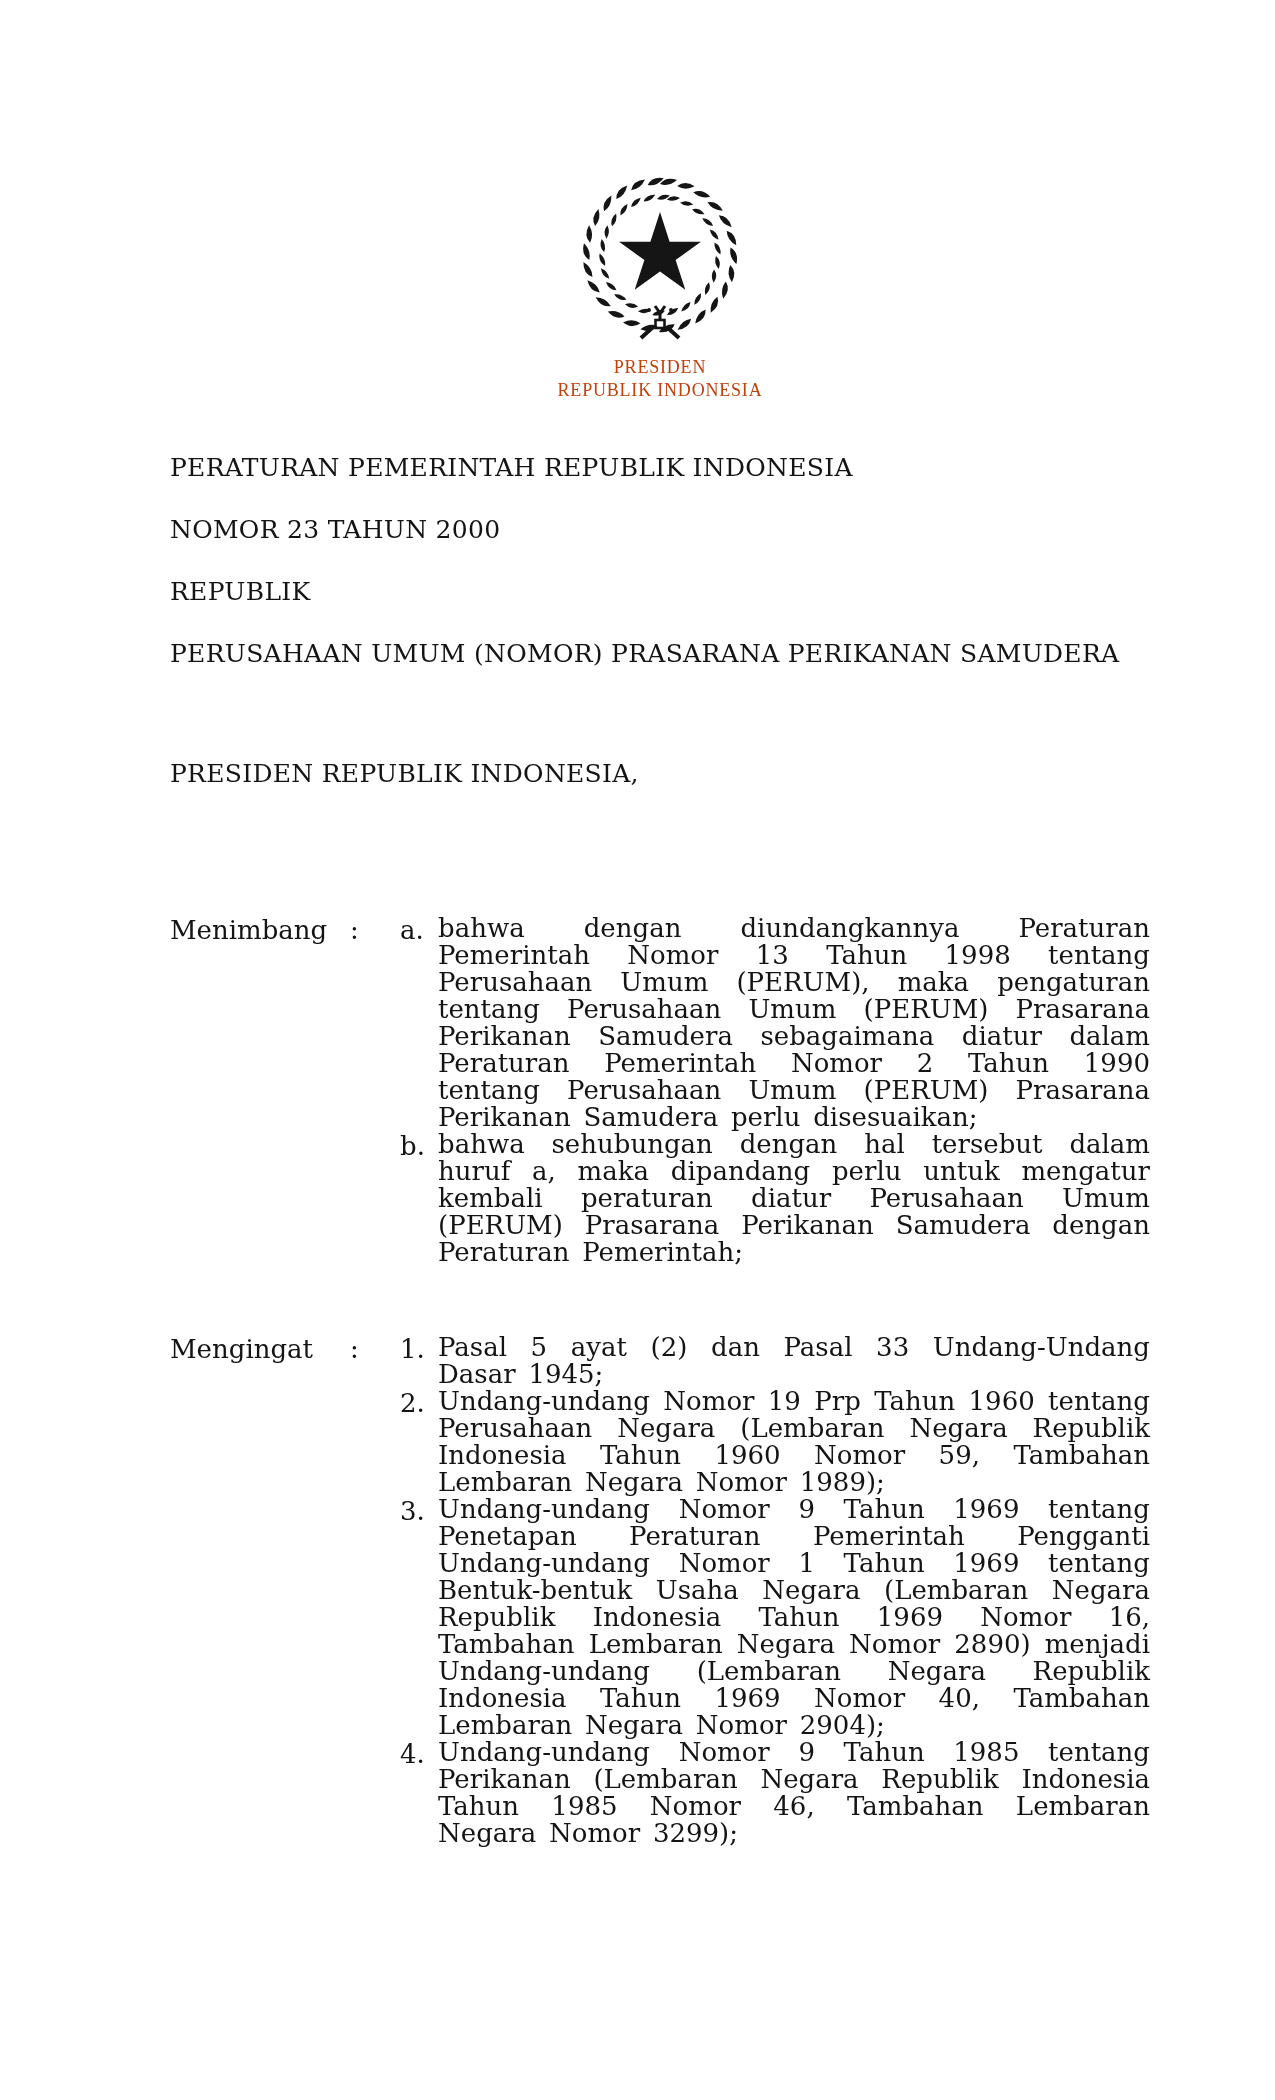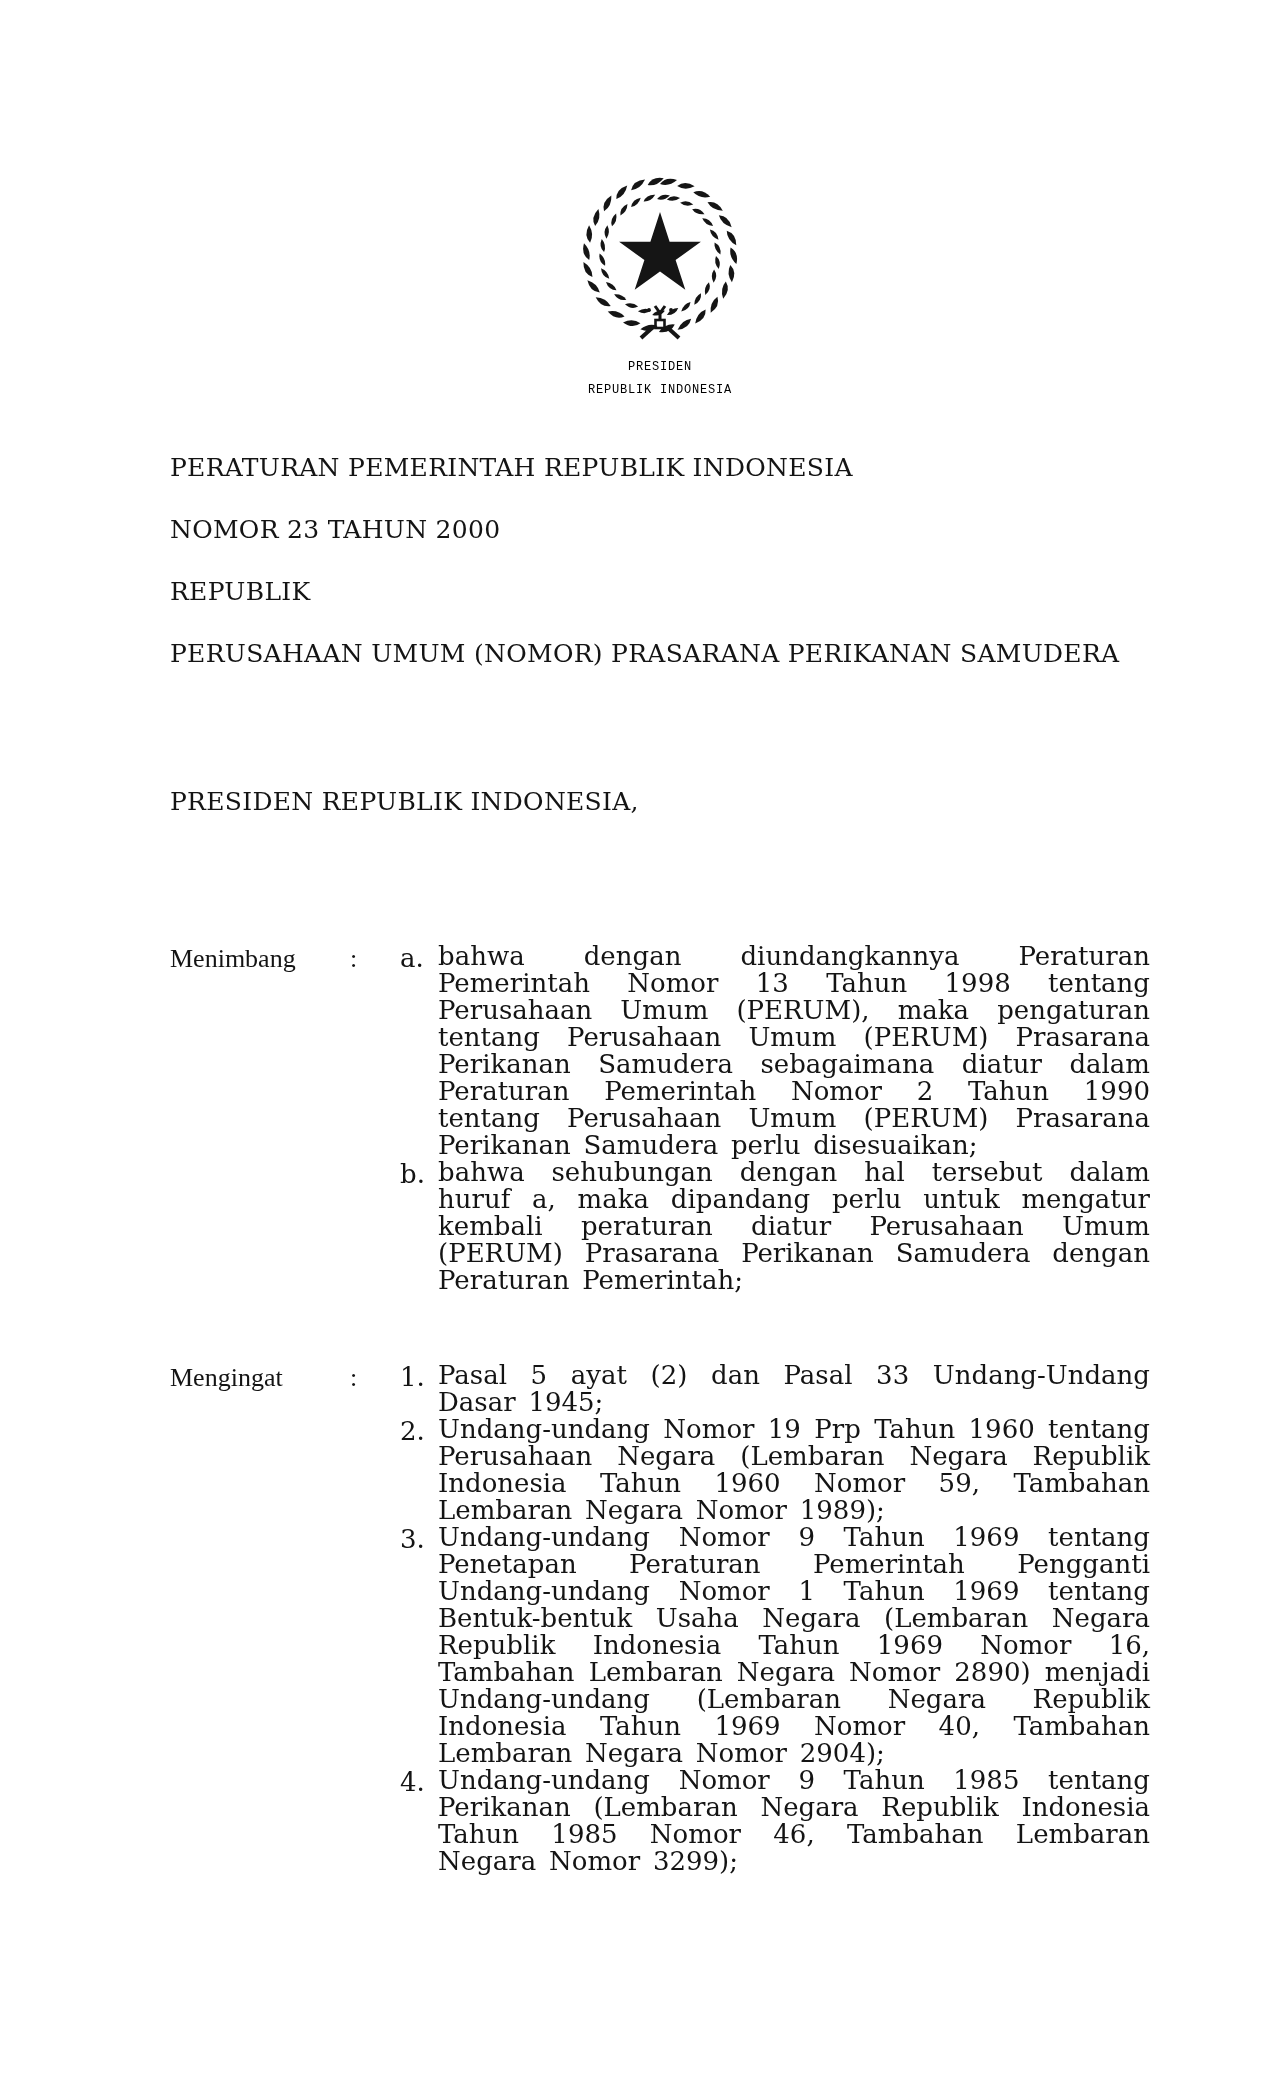"PRESIDEN" .org-line { color: #000000 -> #c2410c; font-family: Liberation Mono, monospace -> Liberation Serif, serif; font-size: 12px -> 18px }
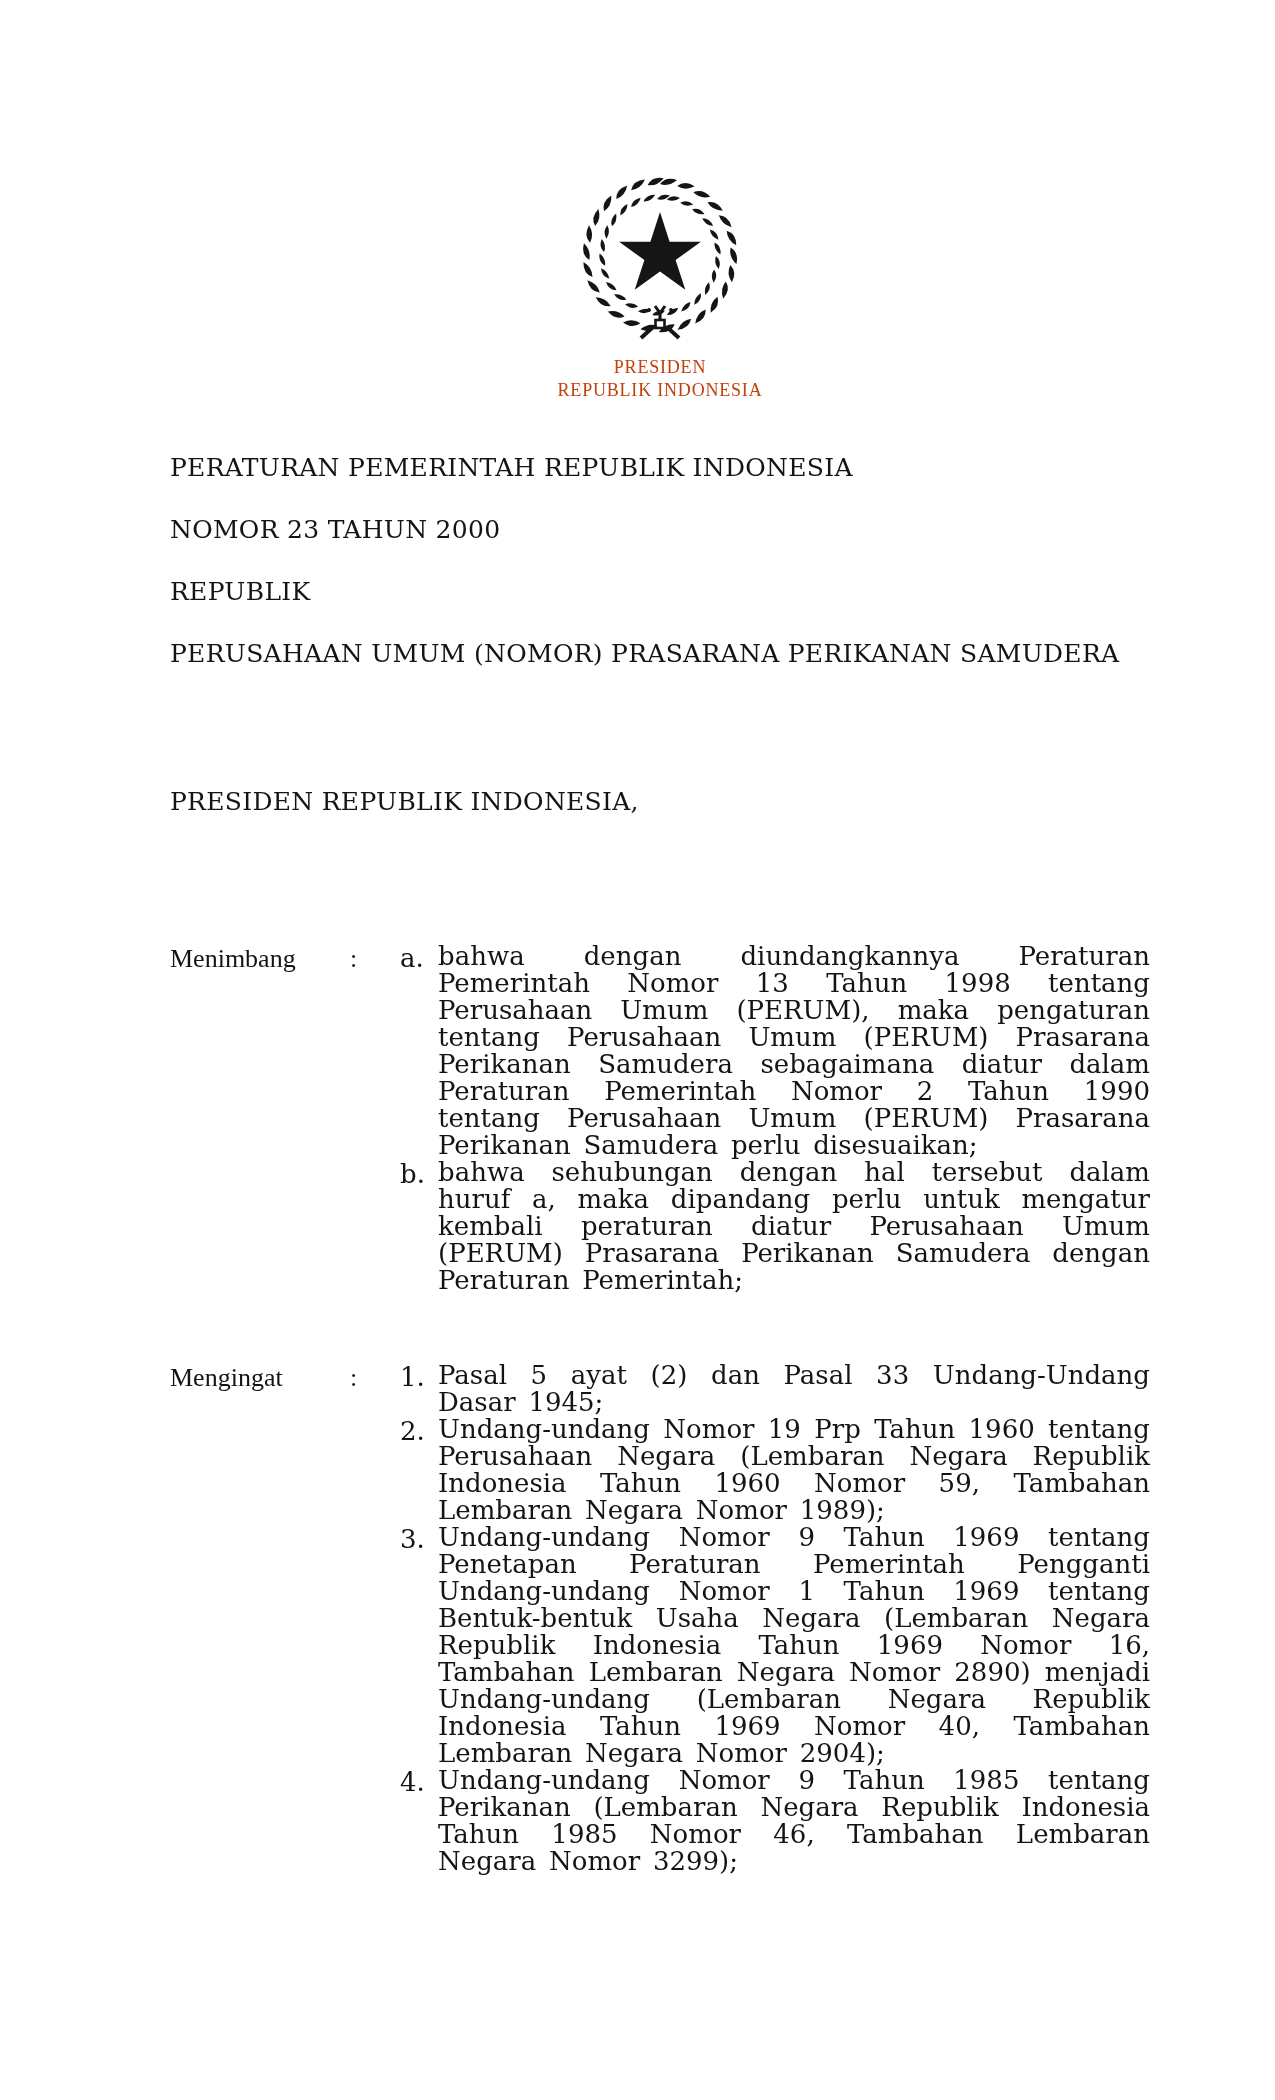"PRESIDEN REPUBLIK INDONESIA," .salutation { margin-top: 116px -> 88px }
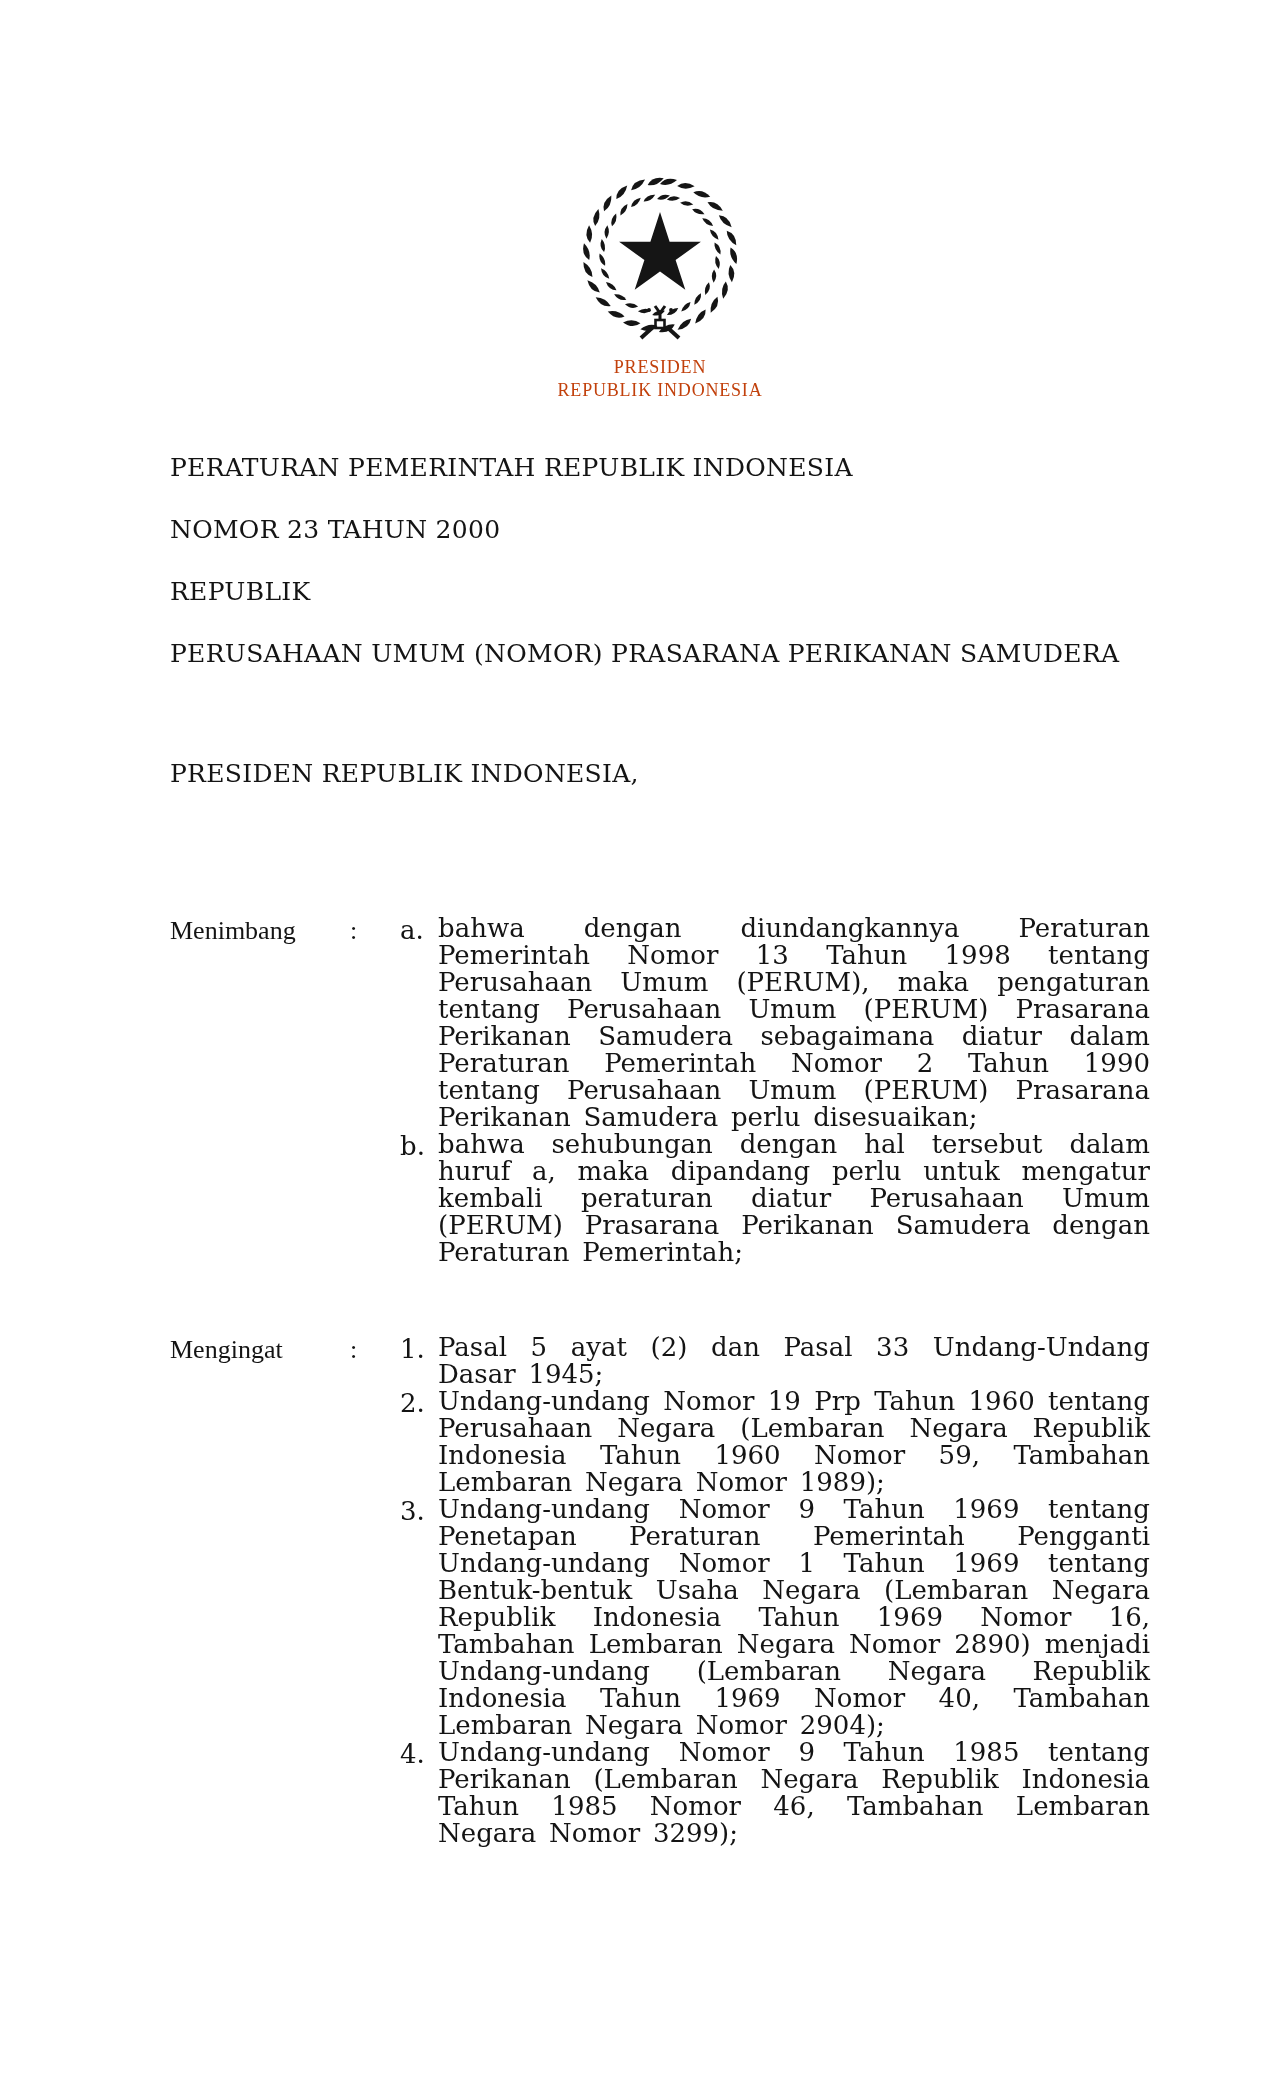"Menimbang" .clabel, .ccolon { font-family: Liberation Serif, serif -> none }
